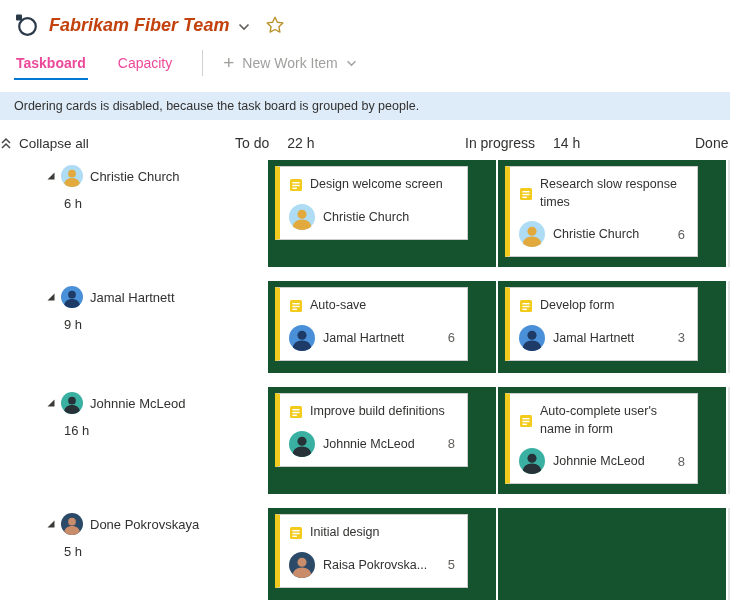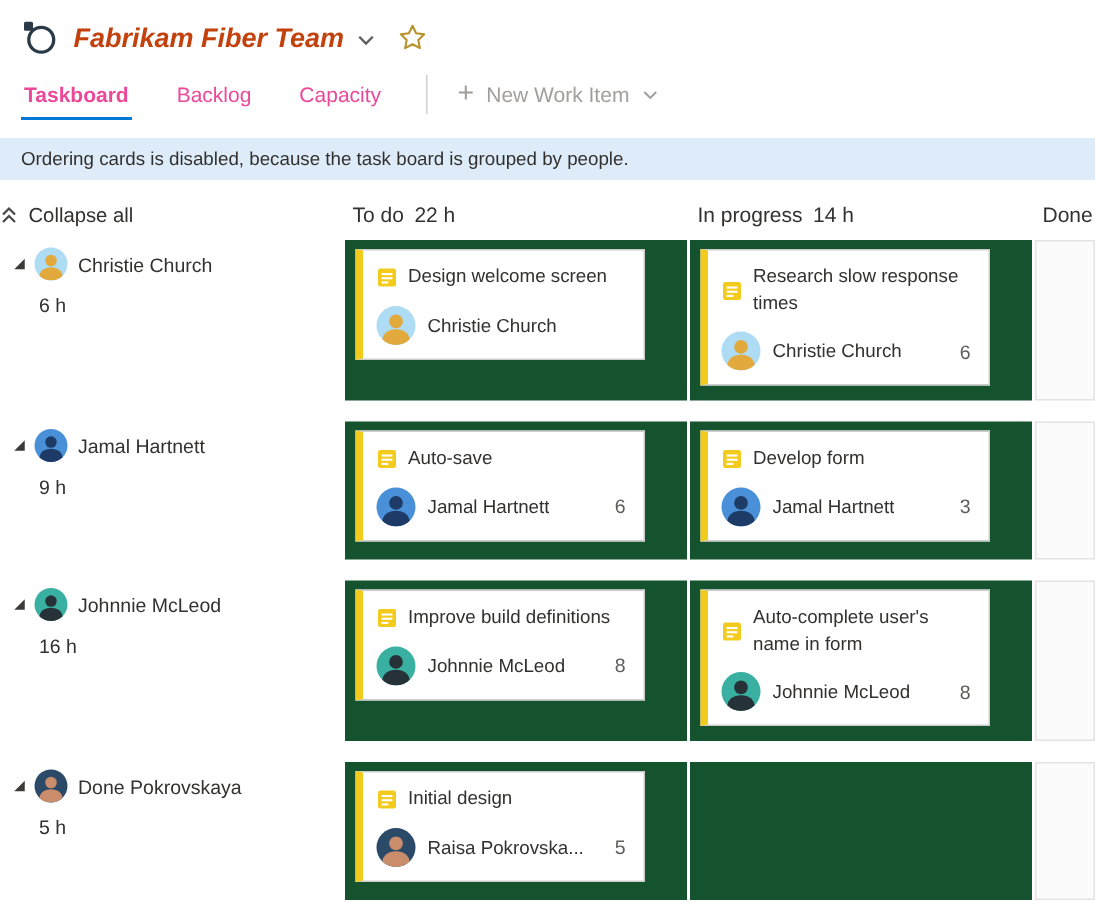"Backlog" div.tab { html: <div>Backlog</div> -> none }
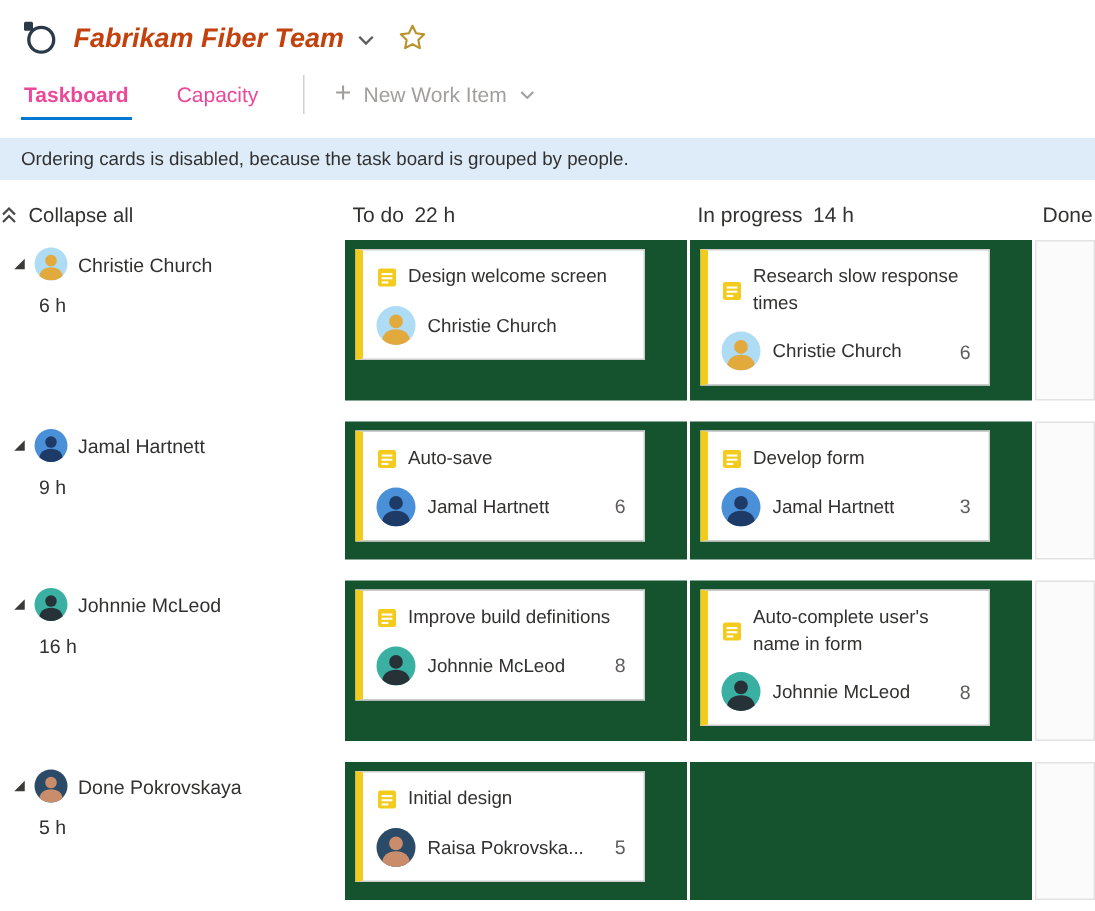"22 h" .colhead .hrs { margin-left: 7px -> 18px }
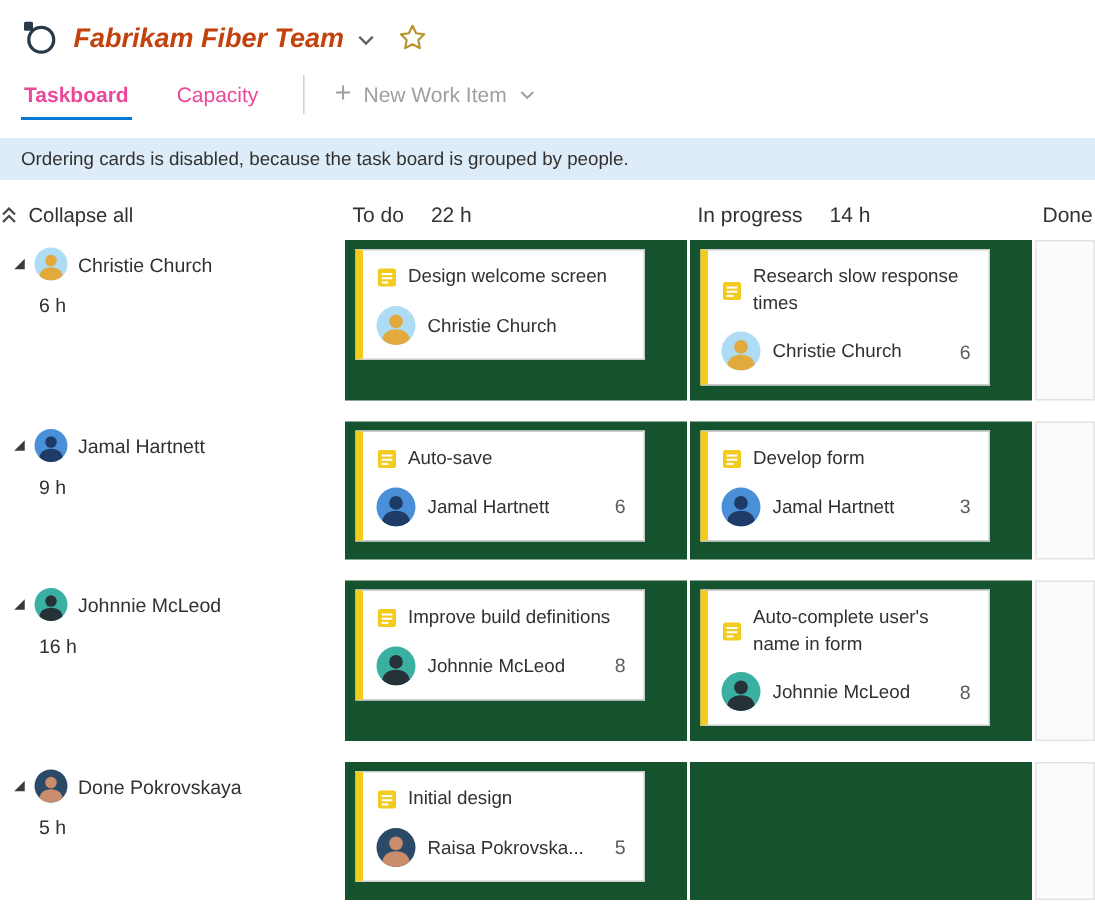"Christie Church" .rows { align-items: none -> flex-end }
